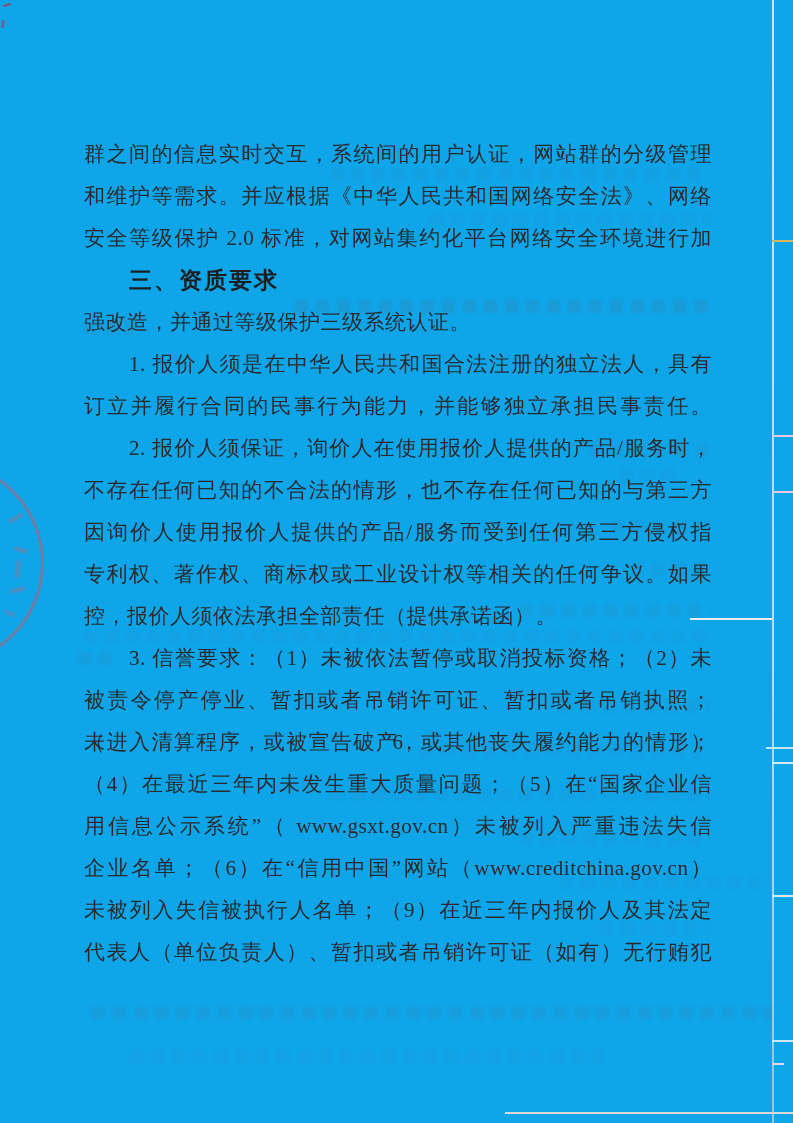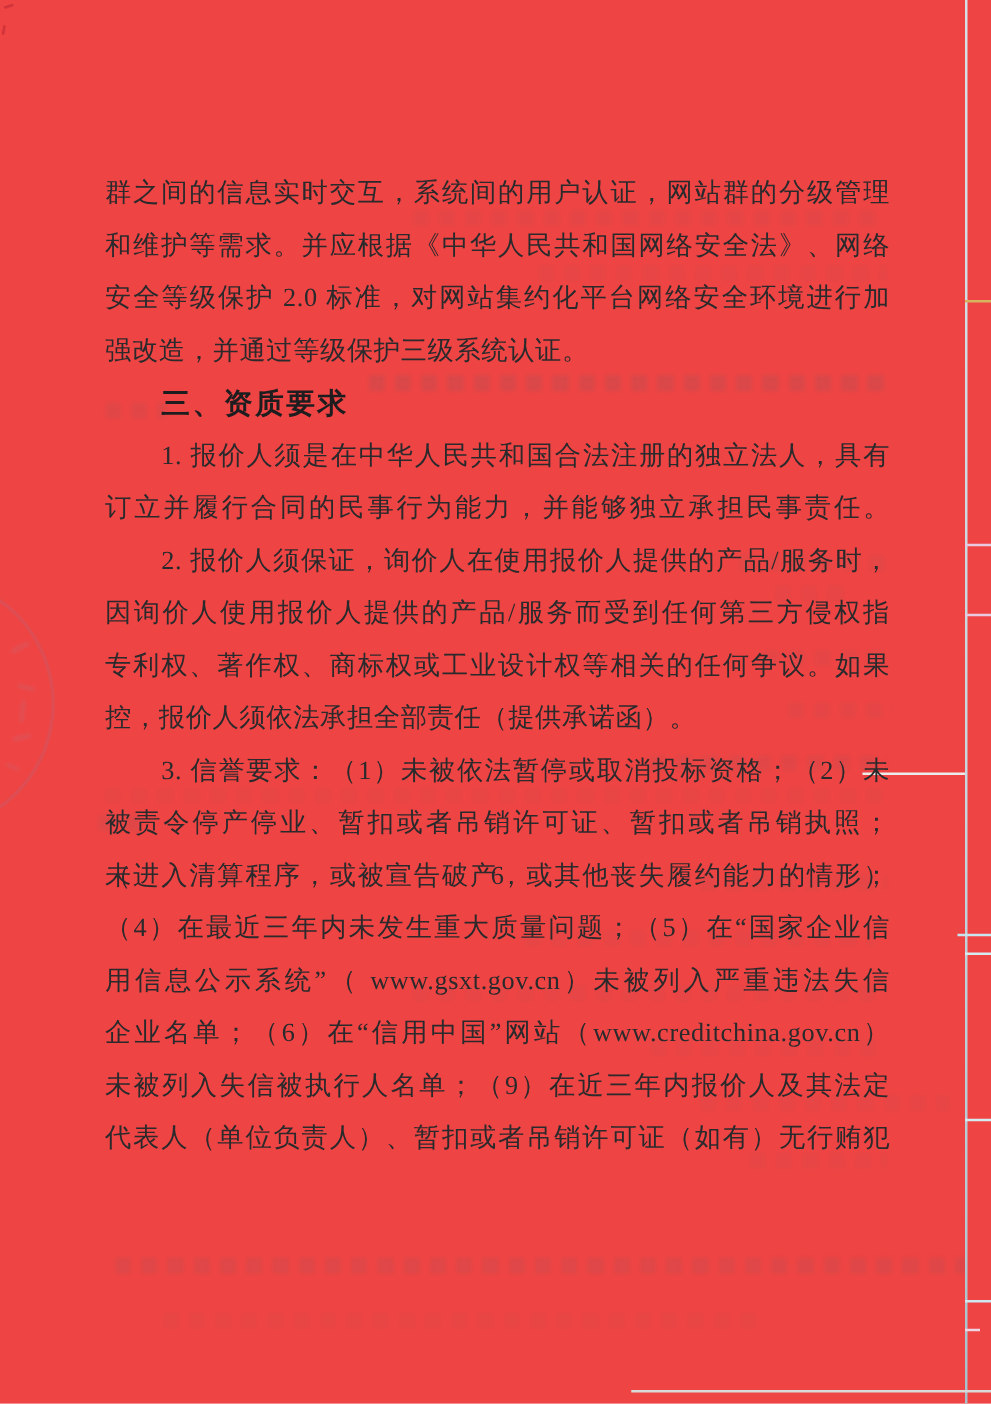"群之间的信息实时交互，系统间的用户认证，网站群的分级管理" .page { background: #ef4444 -> #0ea5e9 }
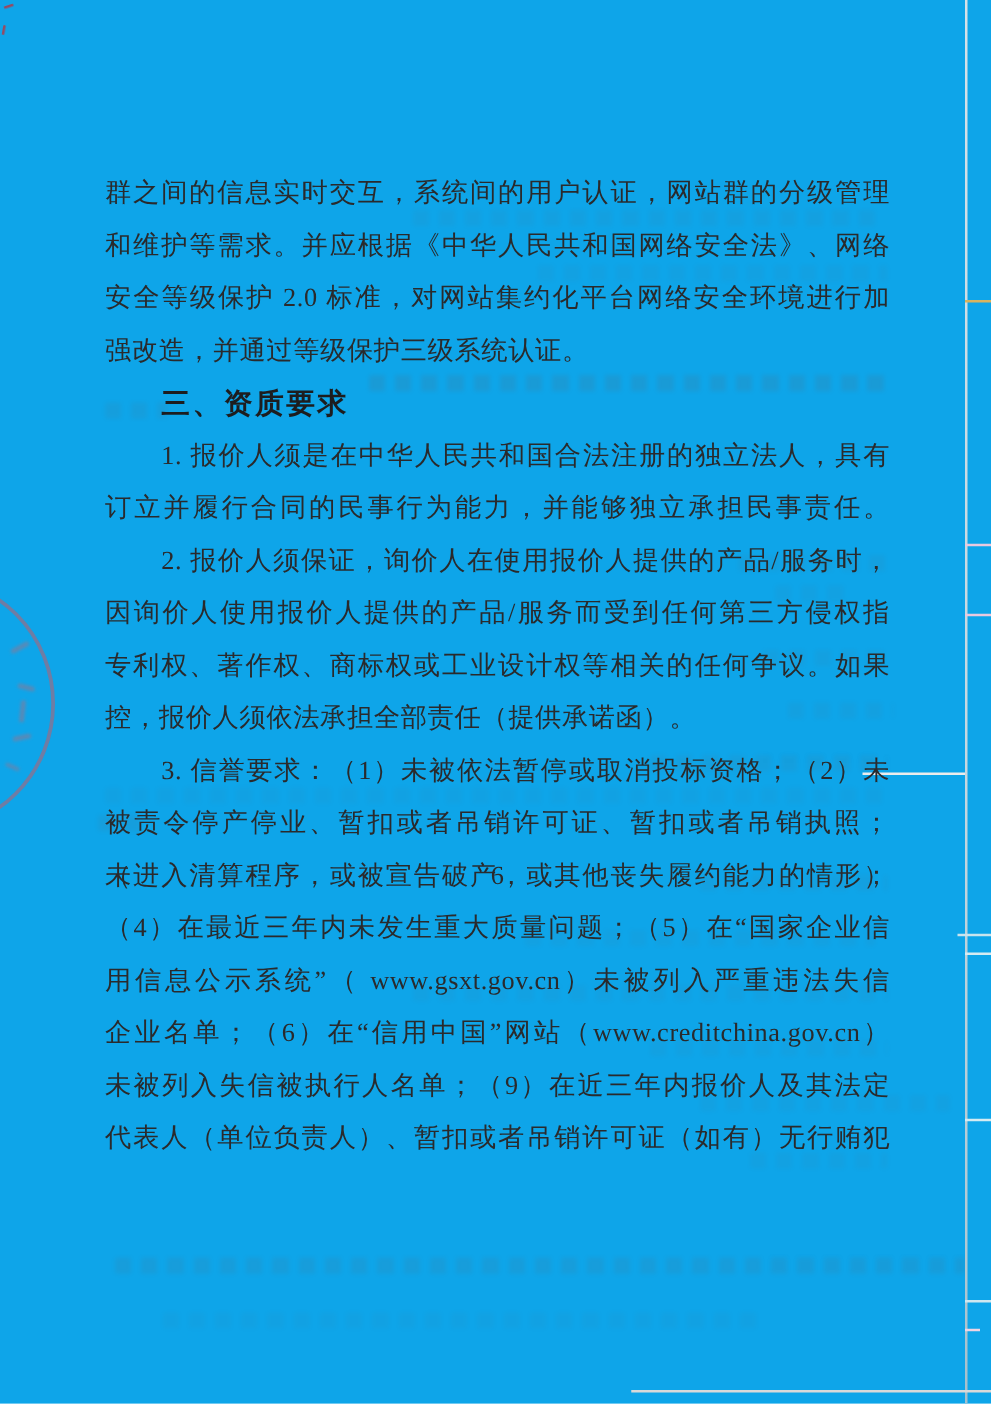"强改造，并通过等级保护三级系统认证。" div.line { order: before "三、资质要求" -> after "三、资质要求" }
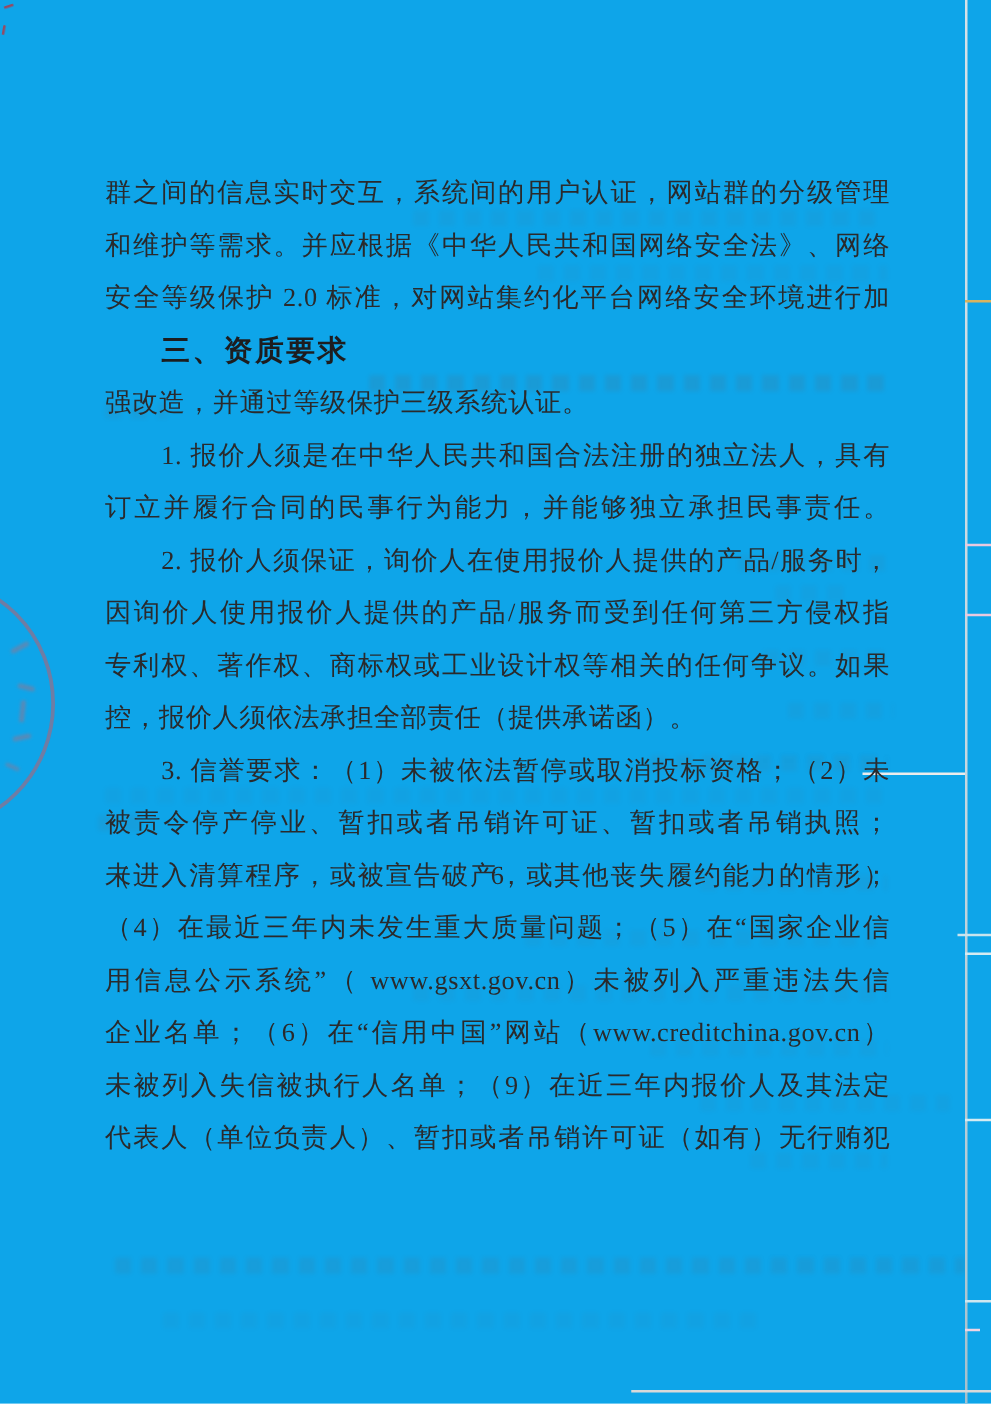"不存在任何已知的不合法的情形，也不存在任何已知的与第三方" div.line { html: none -> <div>不存在任何已知的不合法的情形，也不存在任何已知的与第三方</div> }
